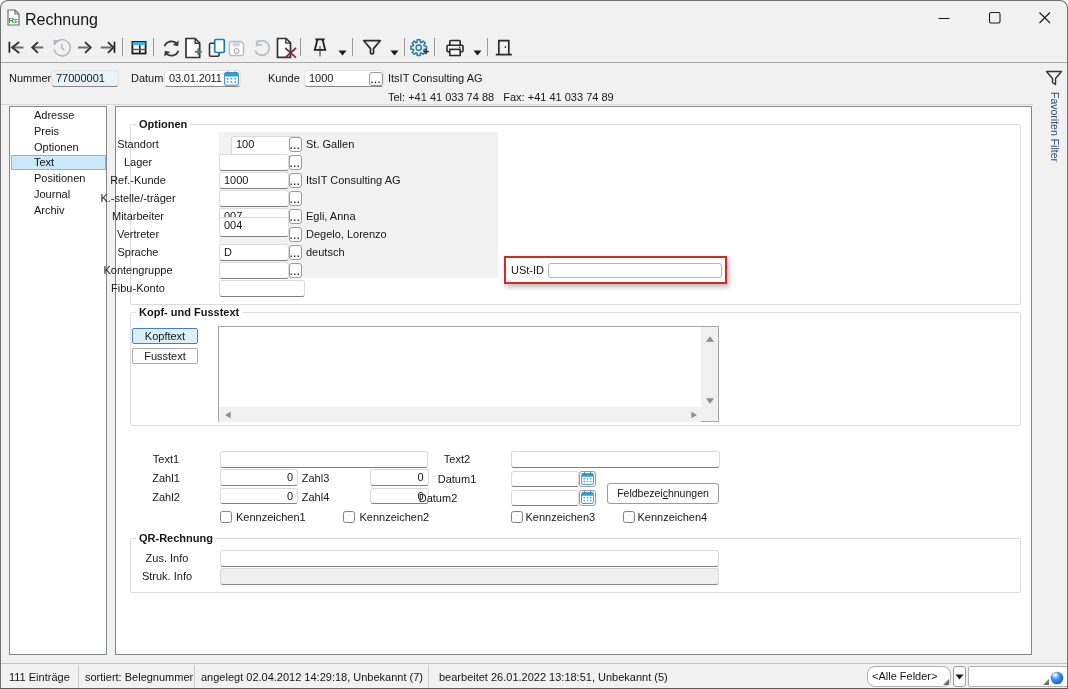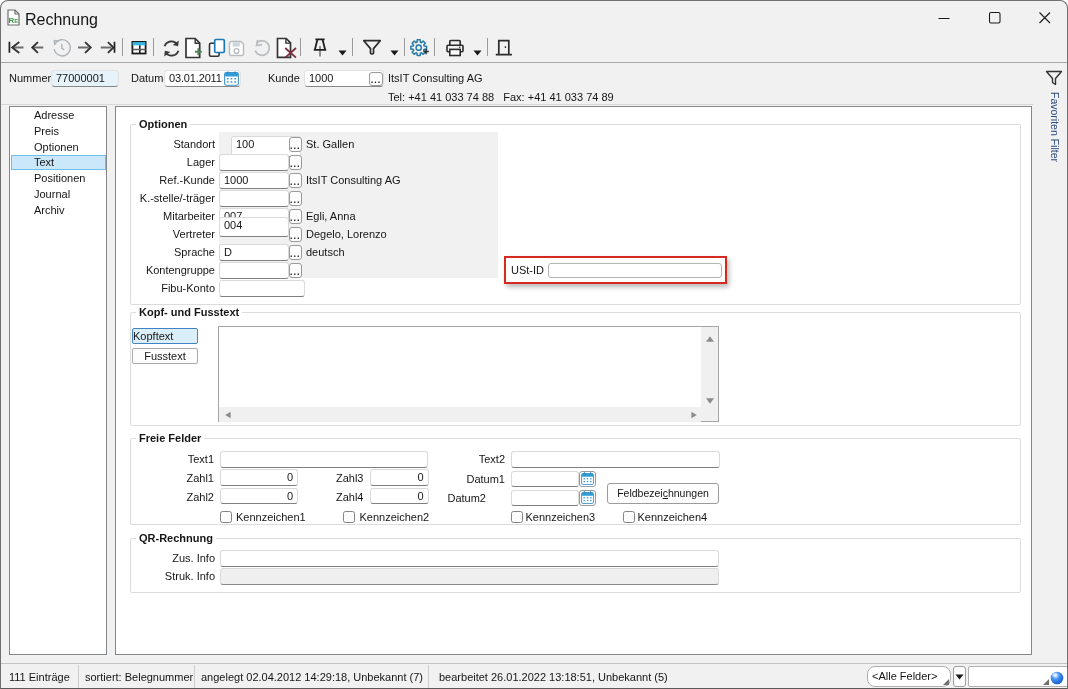"Standort" .rlbl { text-align: right -> center }
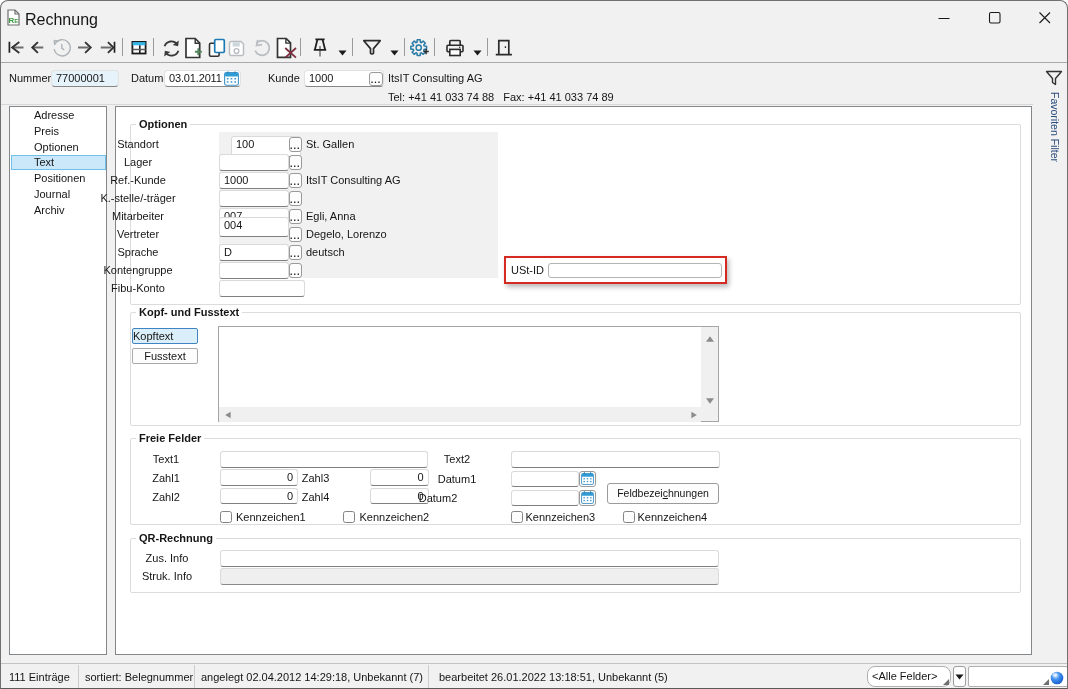"Kopftext" div.abs { text-align: left -> center }
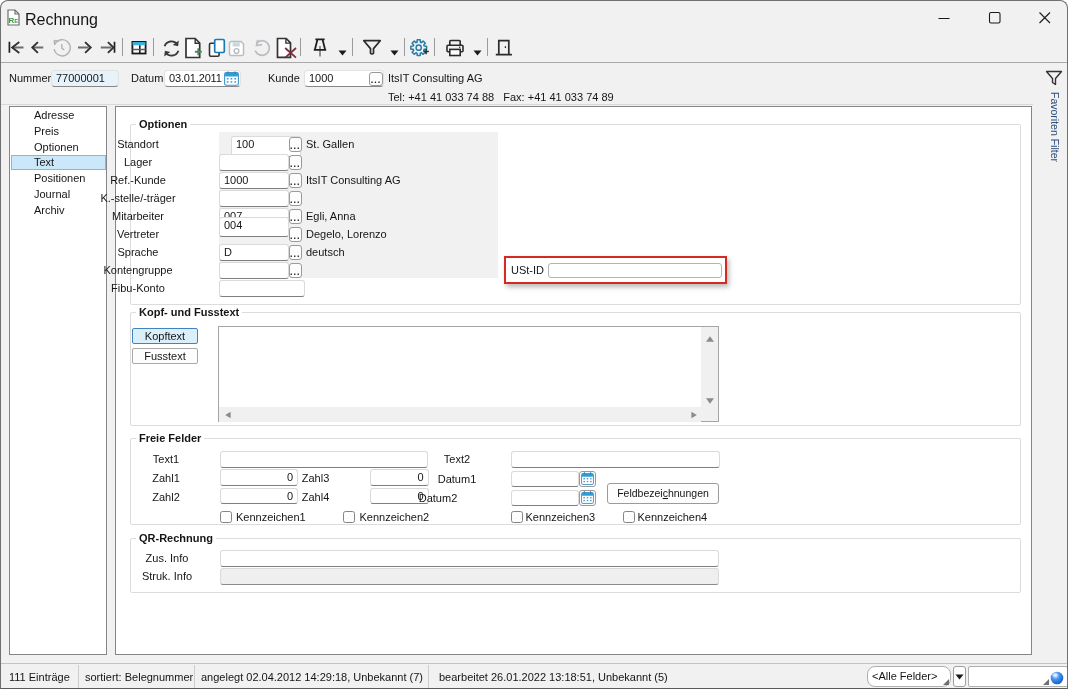"Freie Felder" div.grp { html: <div> <span>Freie Felder</span> </div> -> none }
